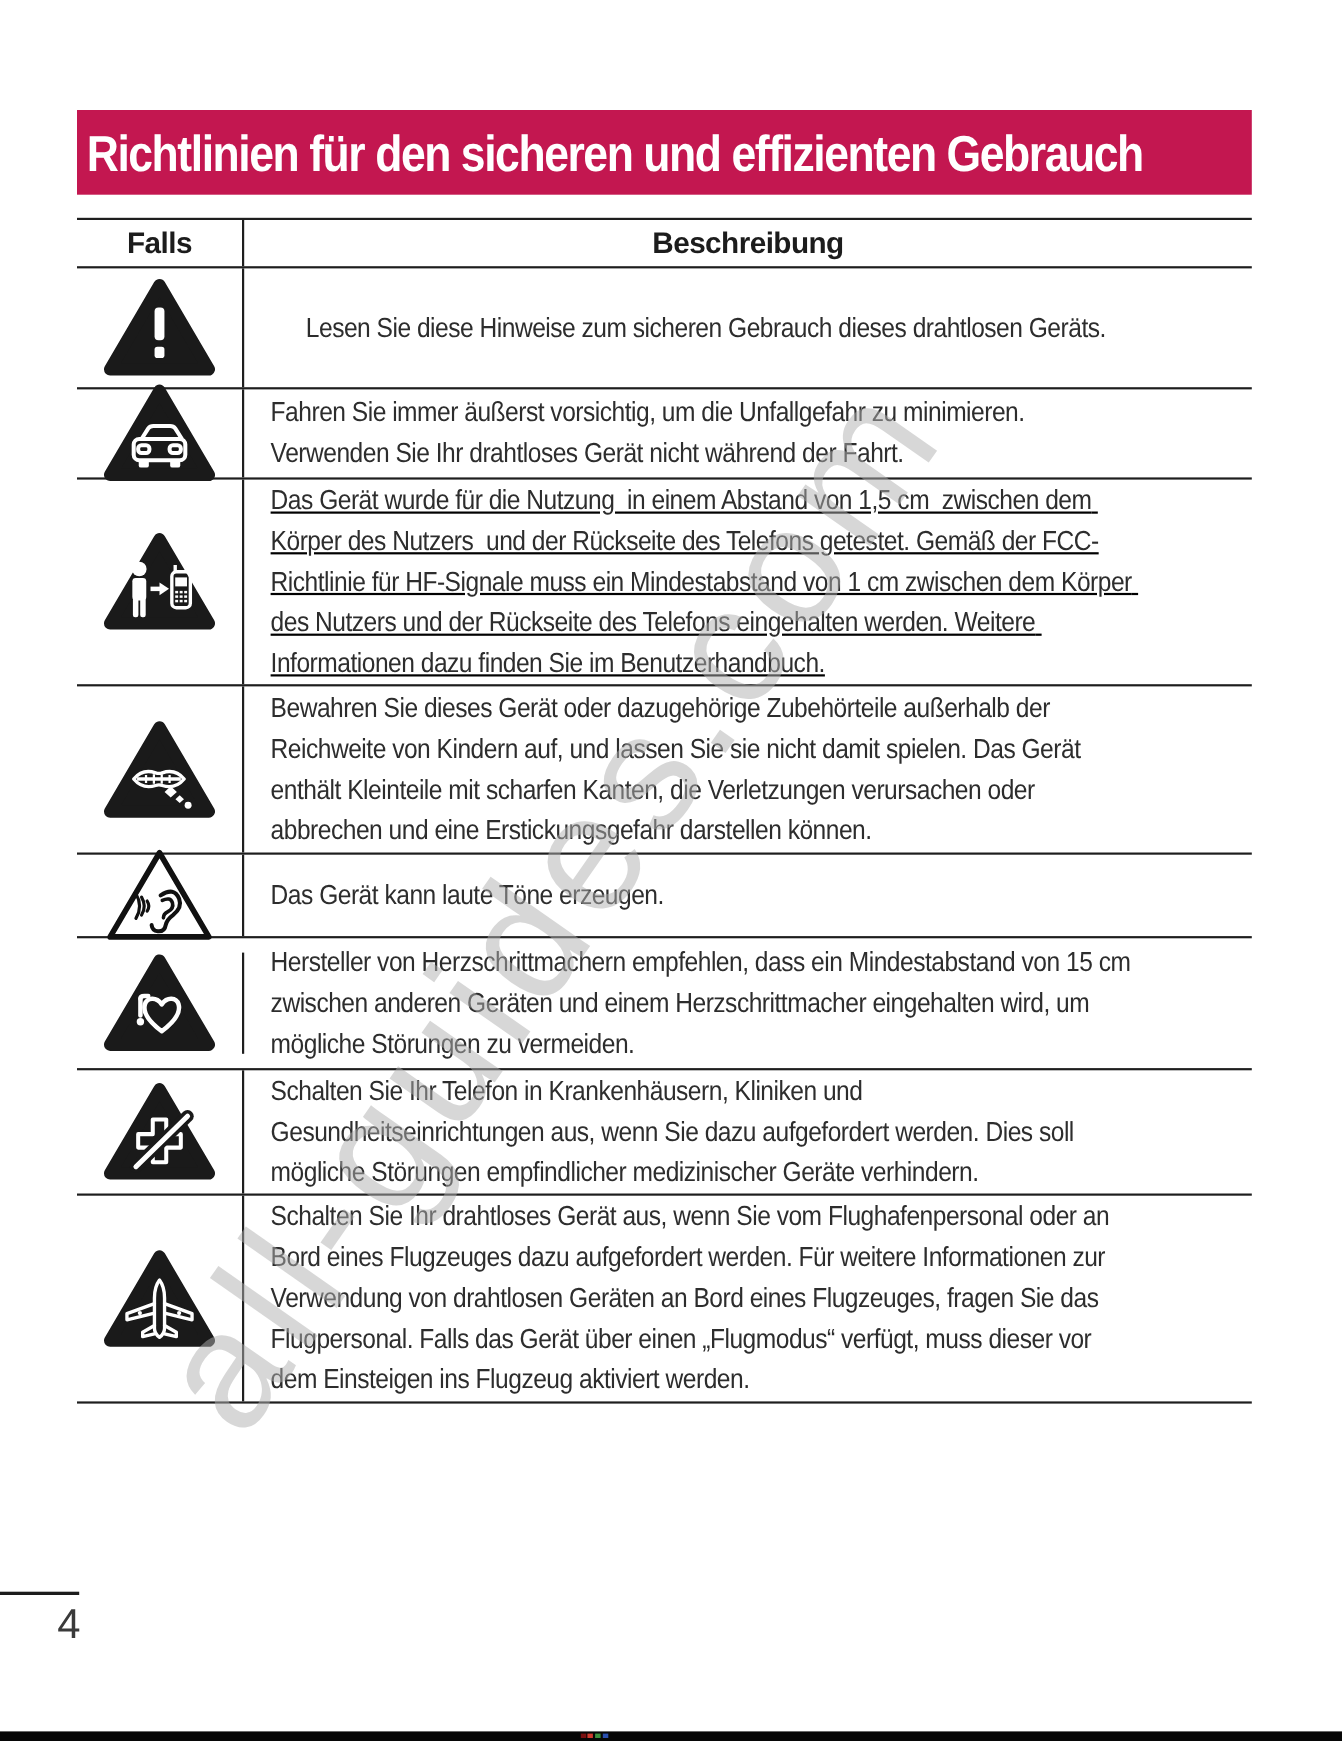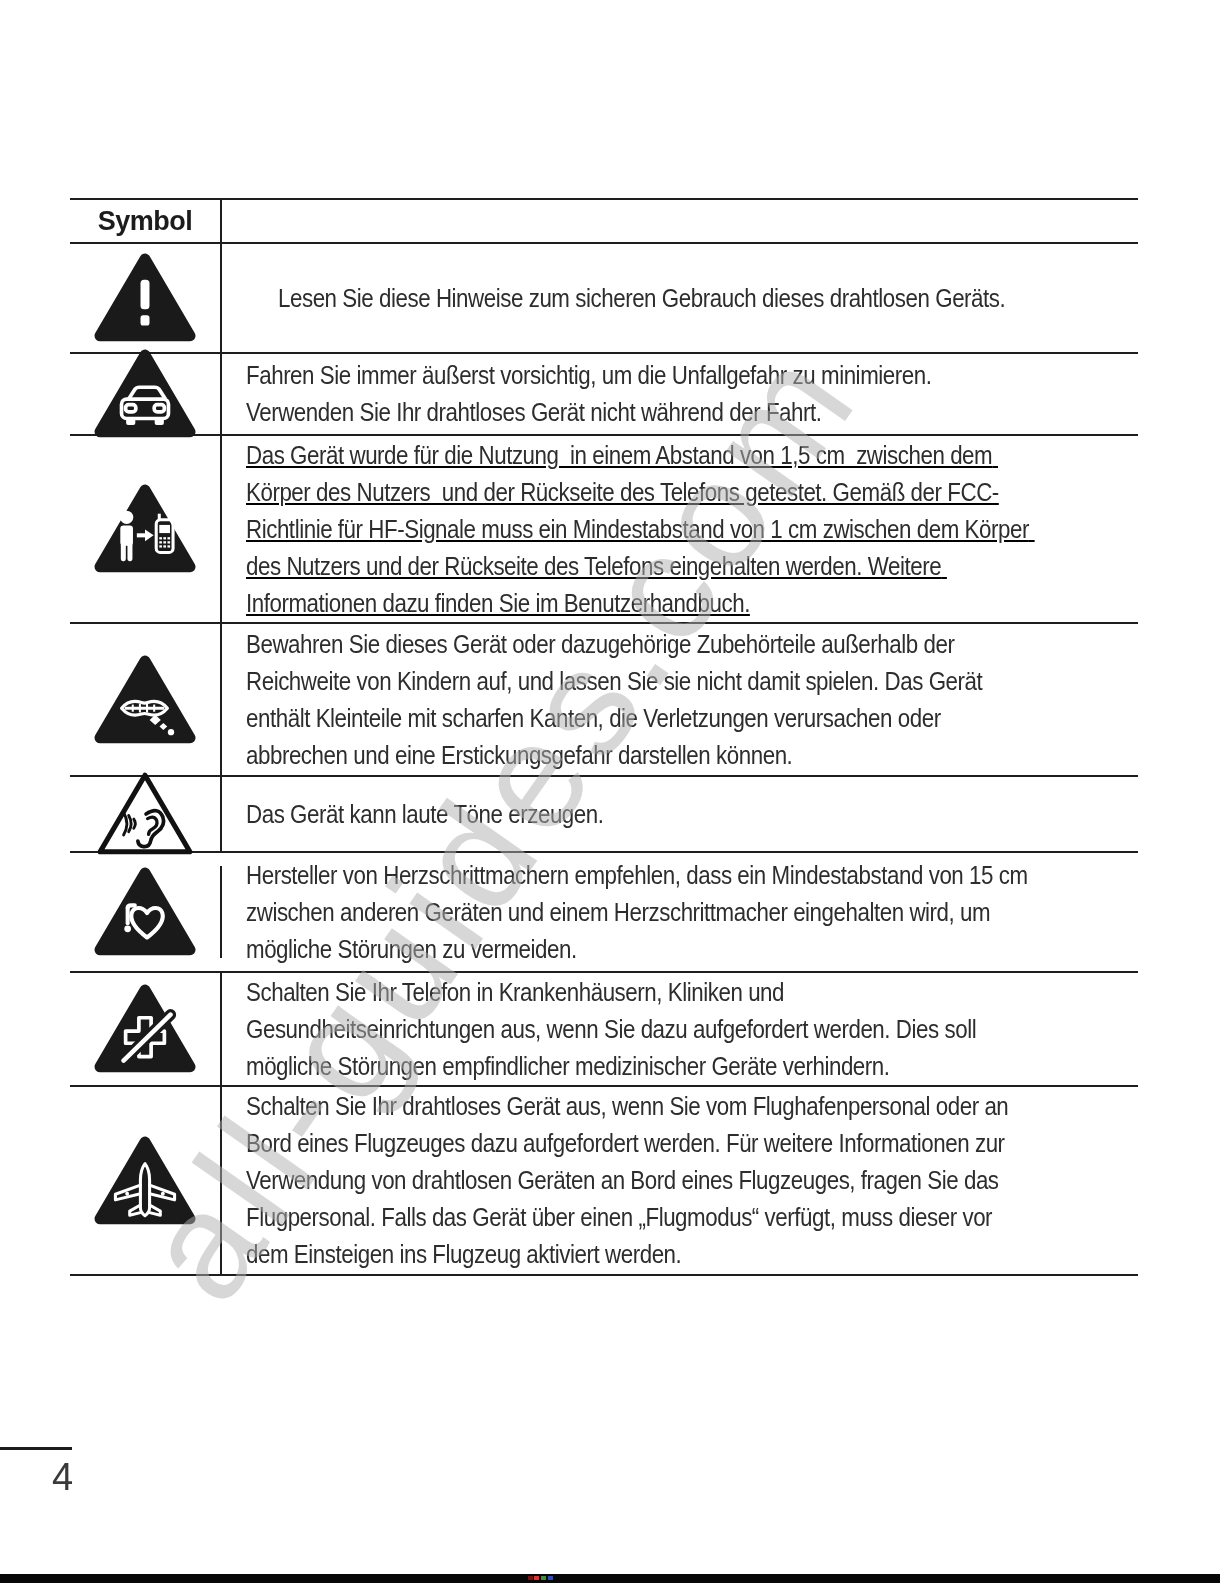"Richtlinien für den sicheren und" div.title-bar { html: none -> <div> <span>Richtlinien für den sicheren und effizienten Gebrauch</span> </div> }
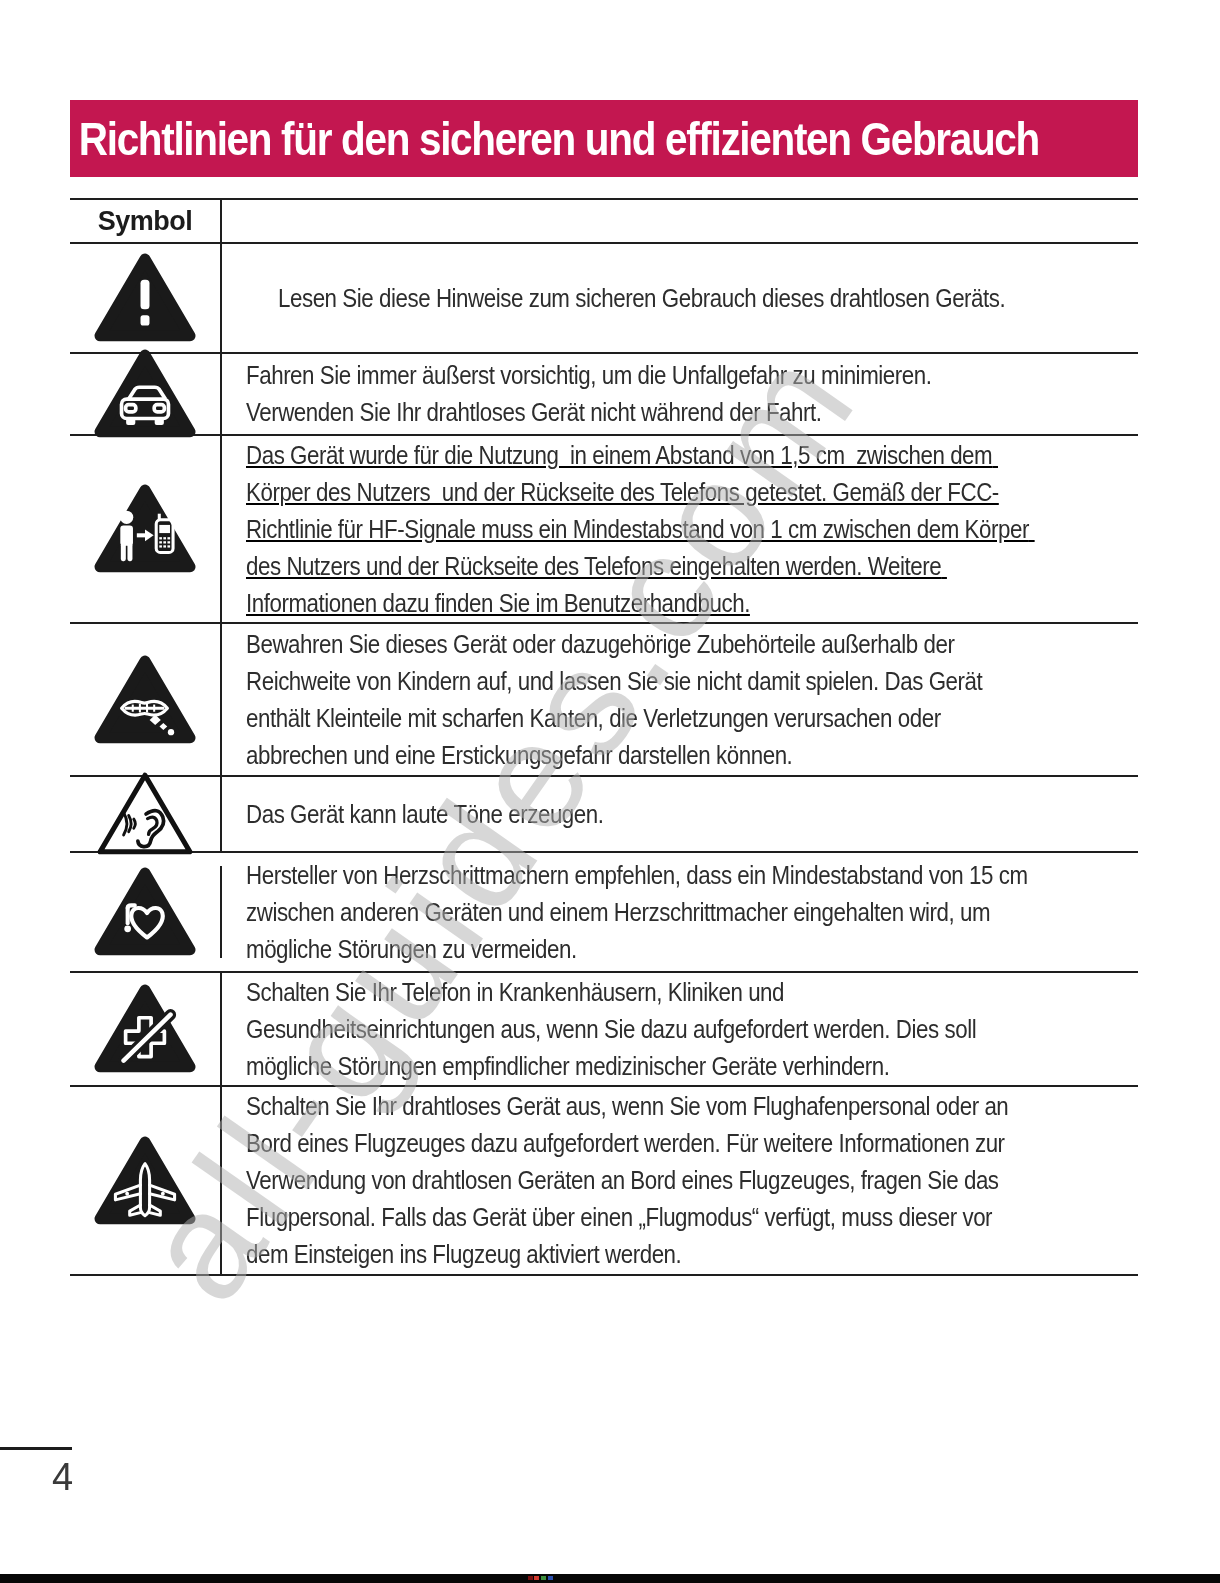"Symbol" div.sym { text: Symbol -> Falls }
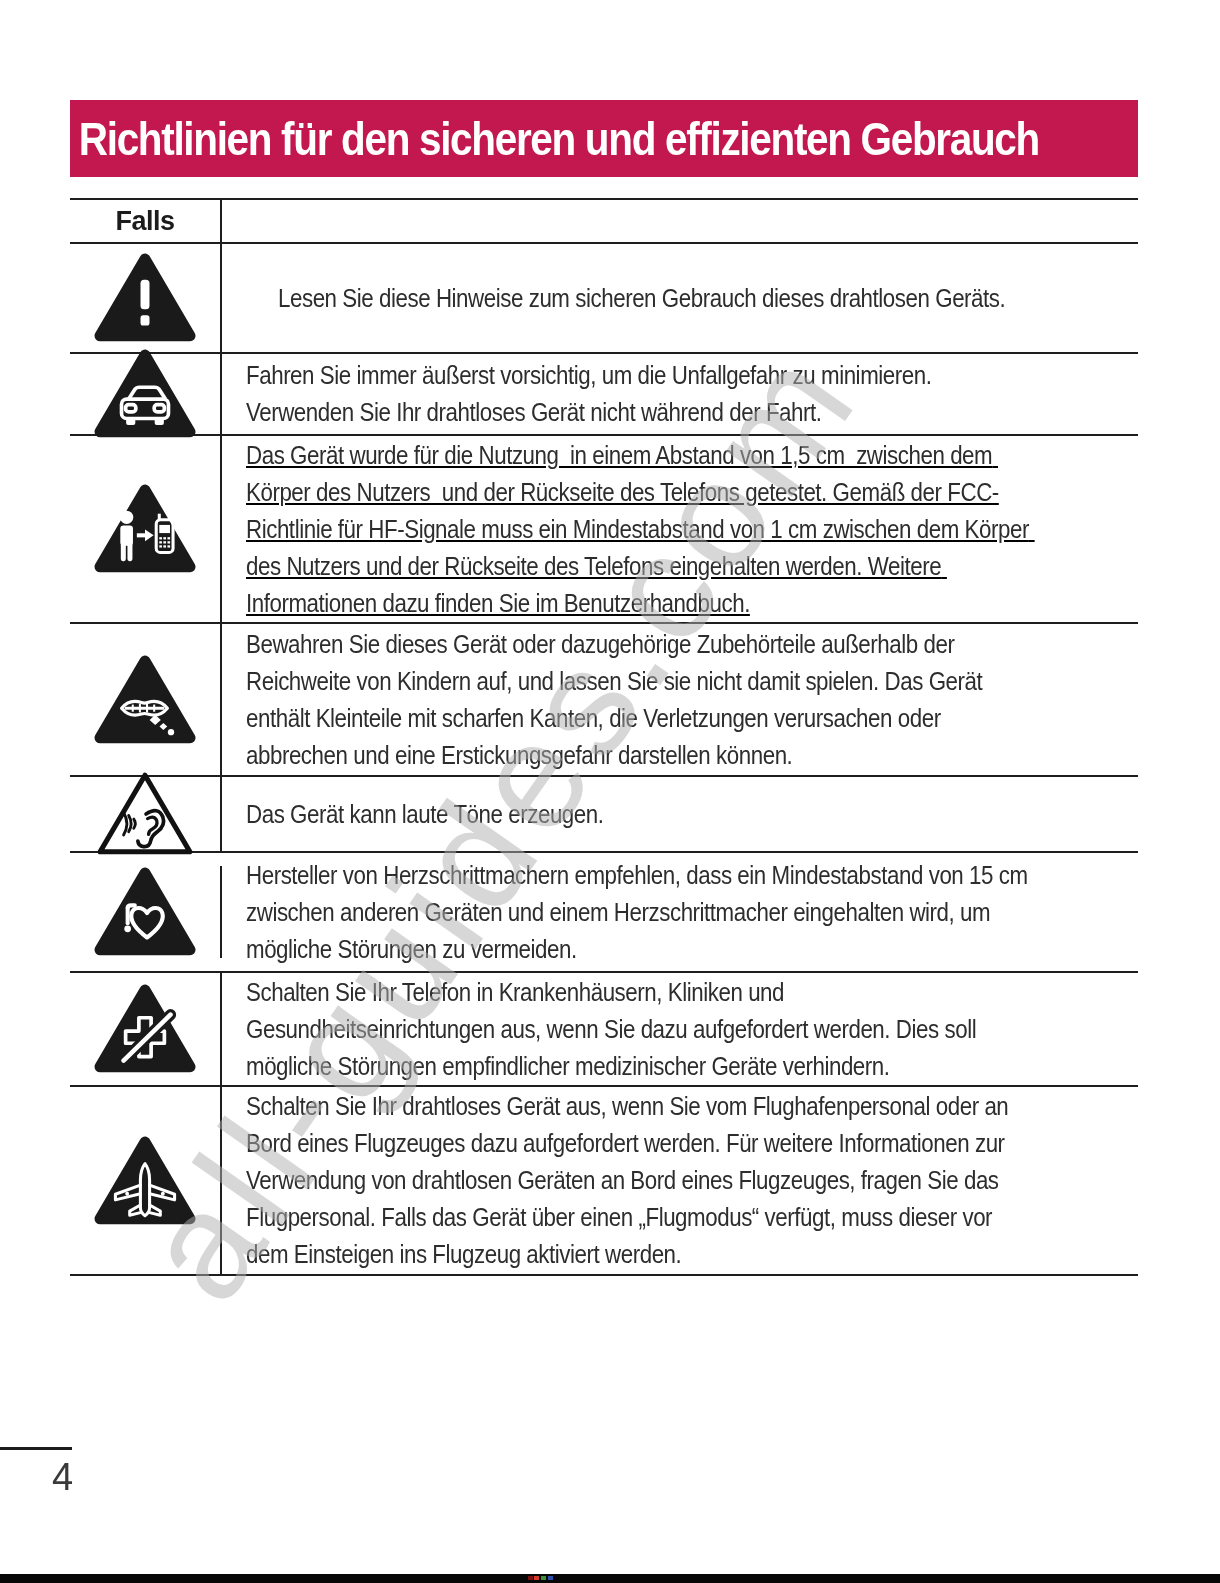"Beschreibung" div.desc { html: none -> <div>Beschreibung</div> }
